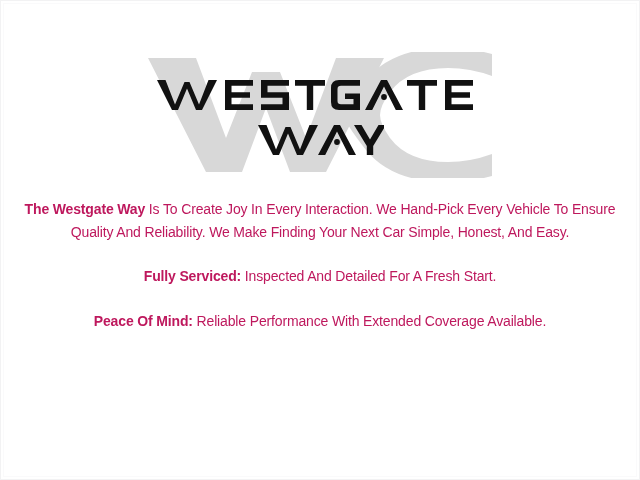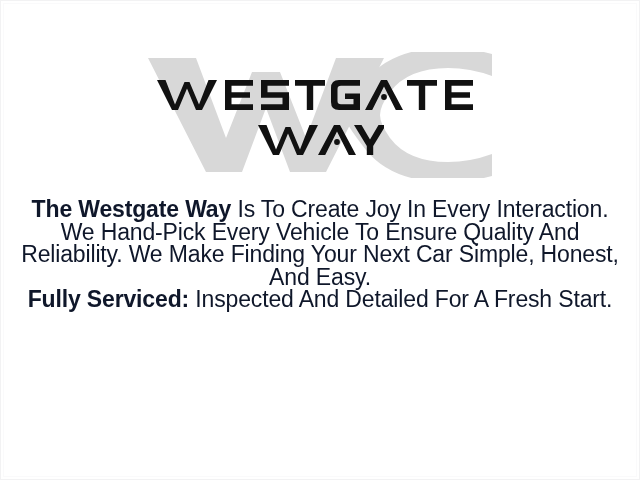"The Westgate Way Is To" .para { color: #0f172a -> #be185d; font-size: 23px -> 14px }
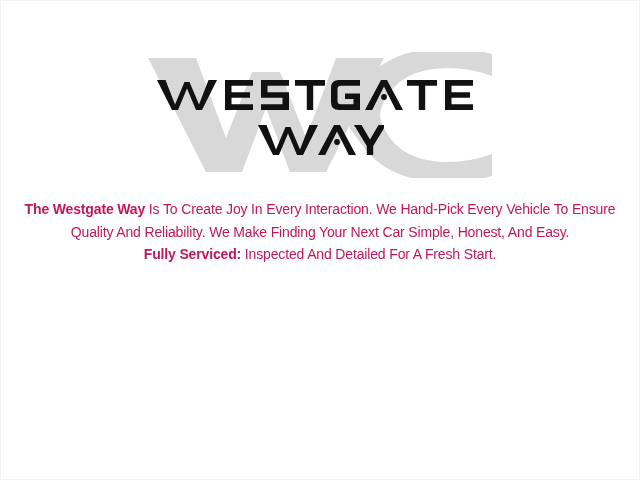"Fully Serviced: Inspected And Detailed" .para-gap-1 { margin-top: none -> 22px }
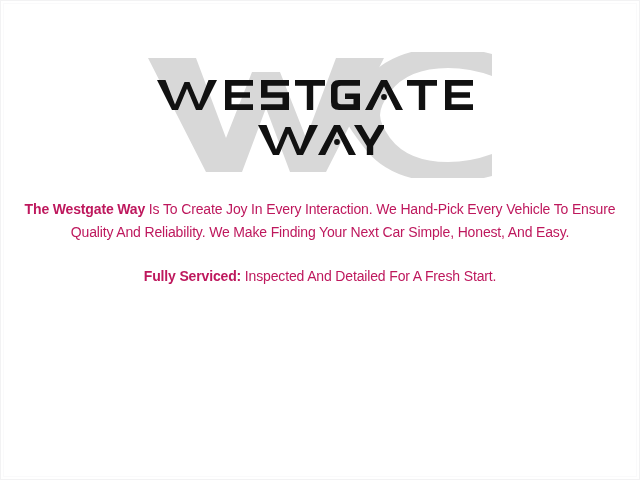"Peace Of Mind: Reliable Performance" p.para { html: none -> <p><span>Peace Of Mind:</span><span> Reliable Performance With Extended Coverage Available.</span></p> }
